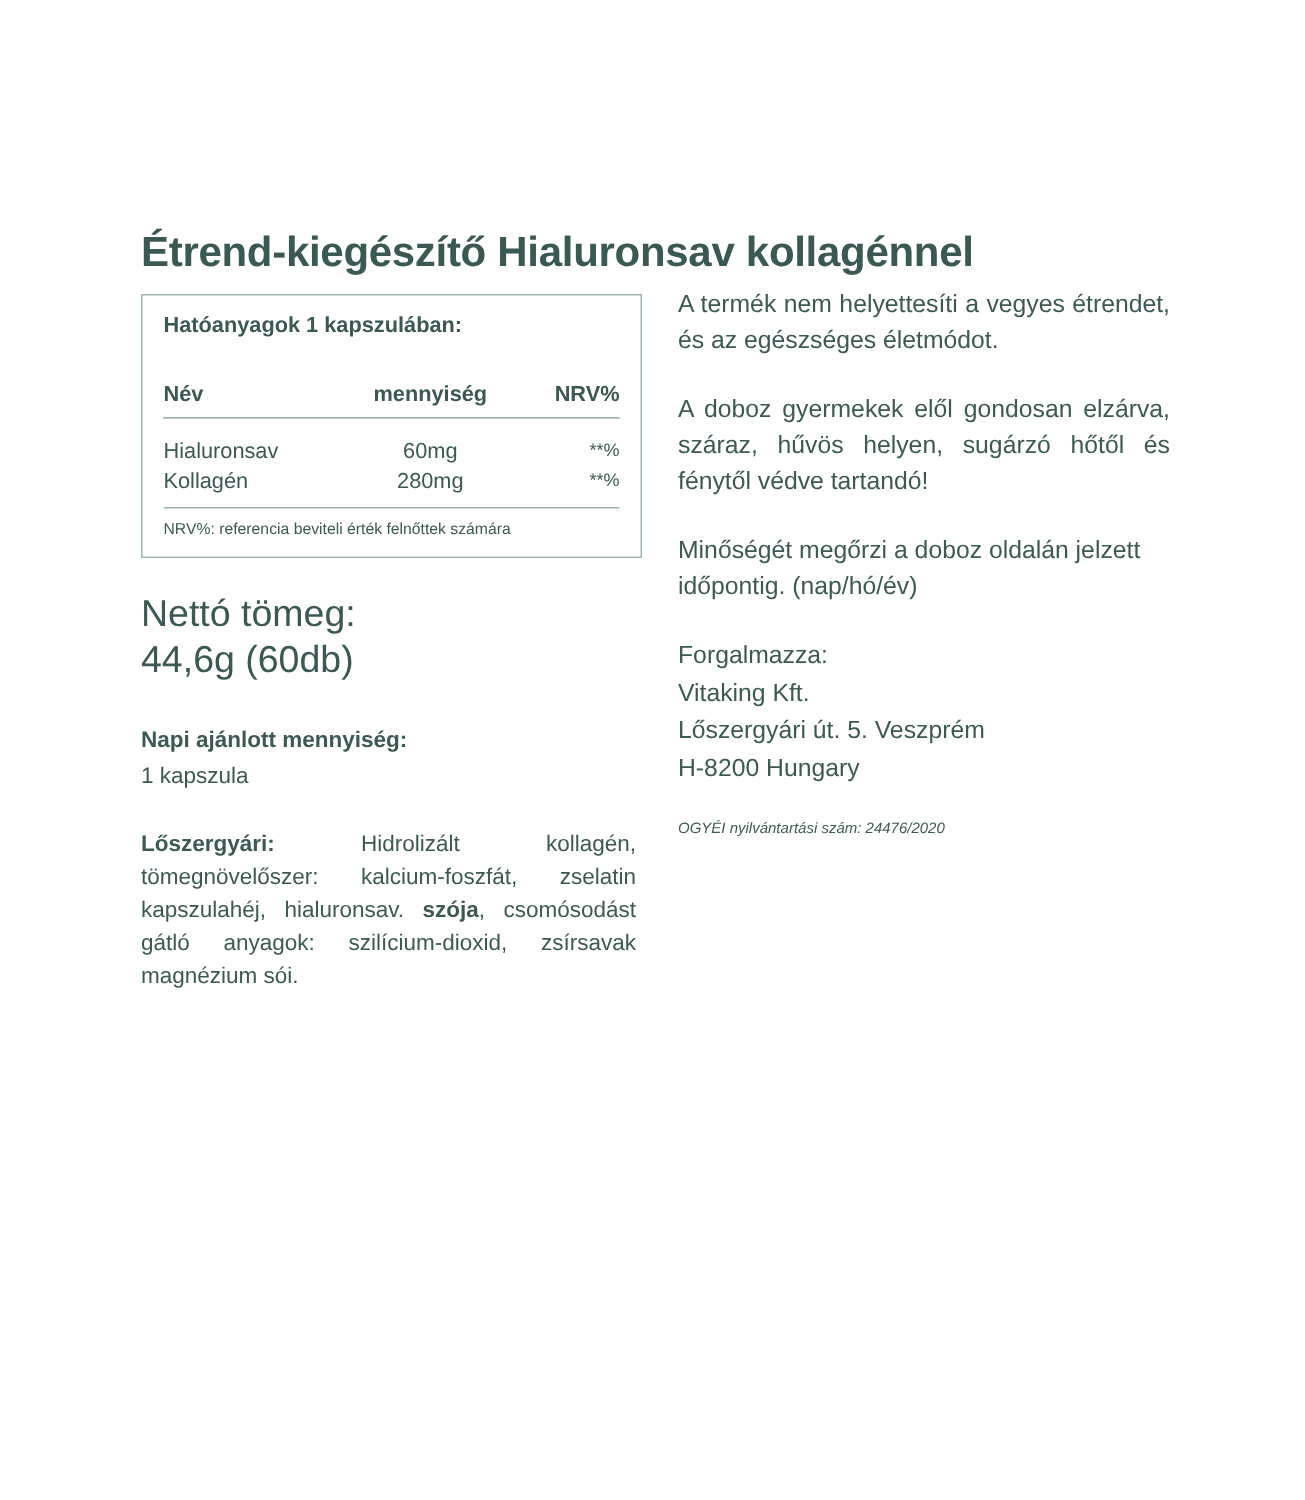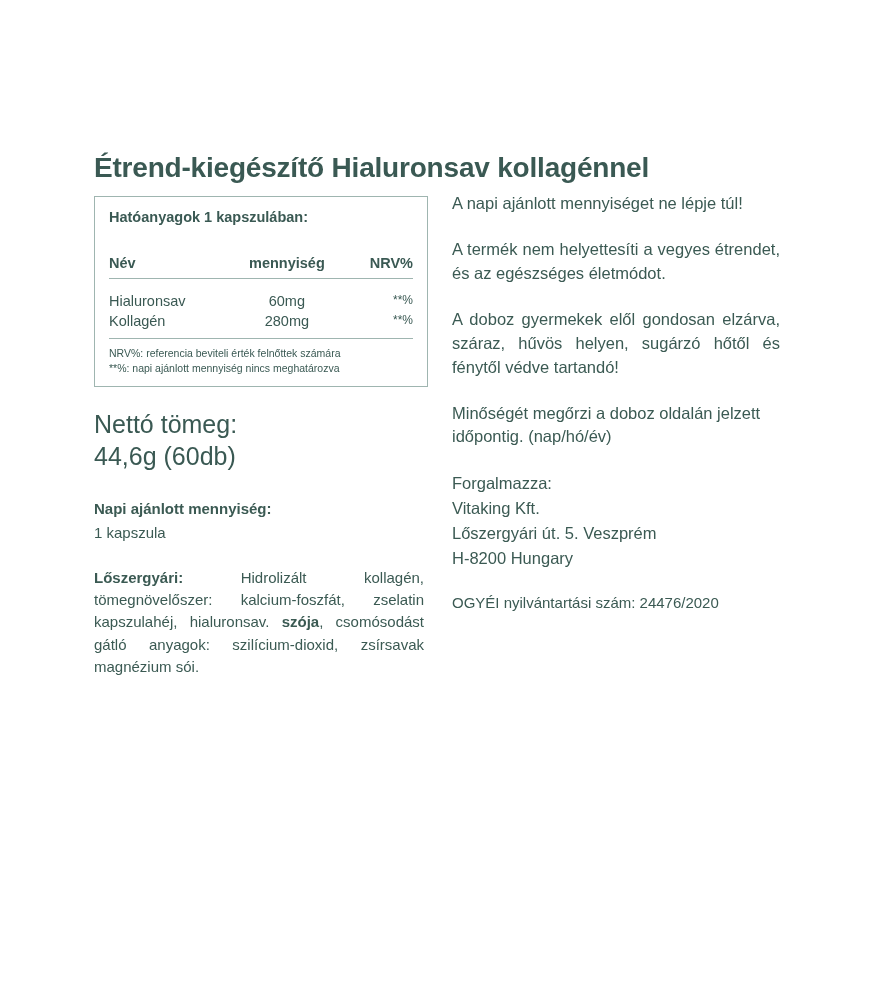"A napi ajánlott mennyiséget ne" p { html: <p>A napi ajánlott mennyiséget ne lépje túl!</p> -> none }
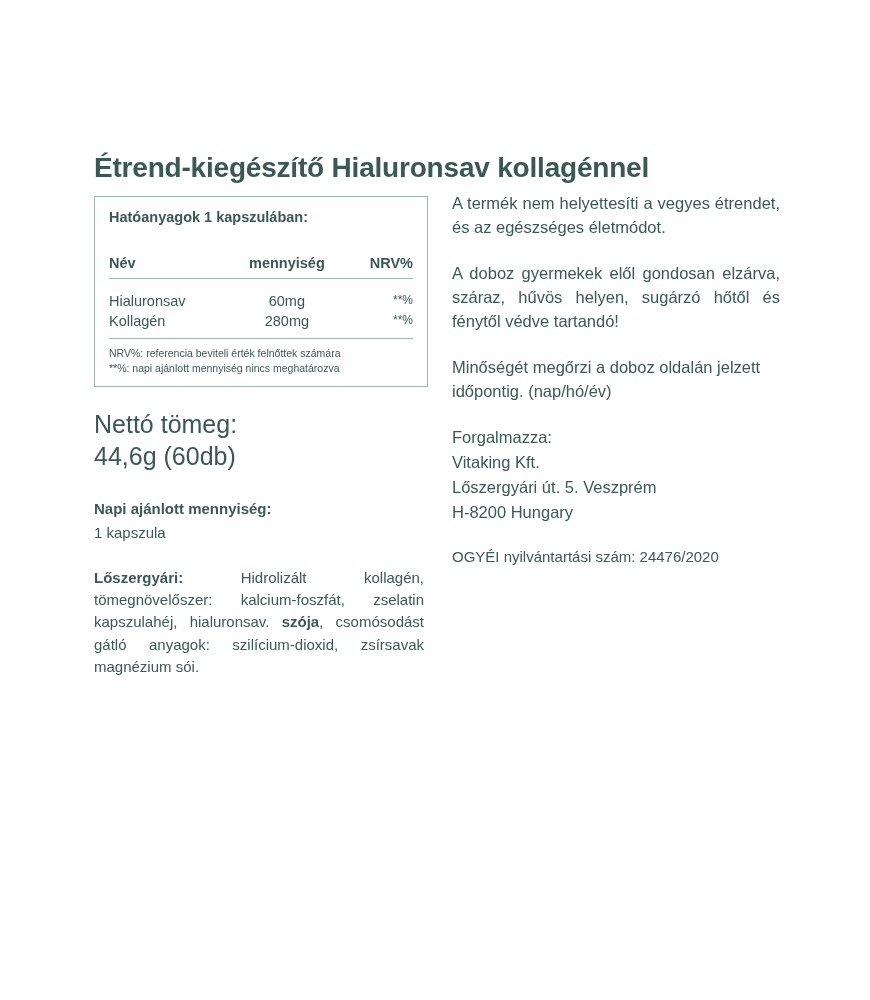"**%: napi ajánlott mennyiség nincs" div { html: <div>**%: napi ajánlott mennyiség nincs meghatározva</div> -> none }
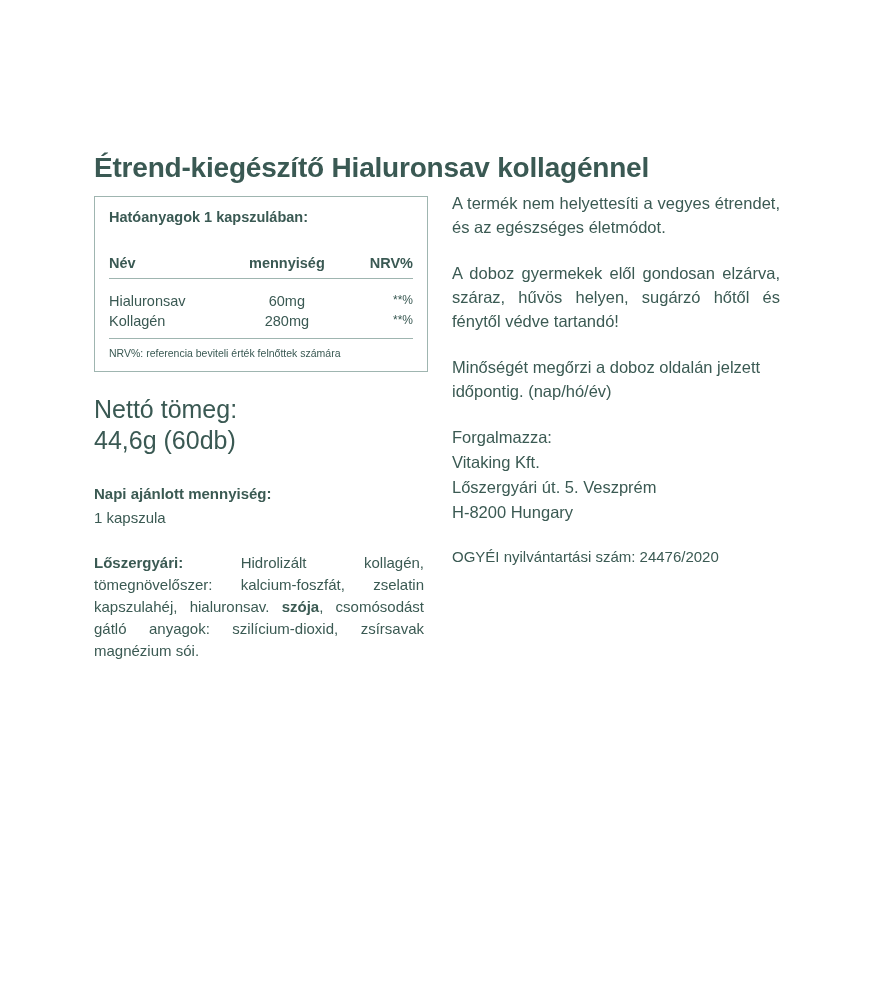"OGYÉI nyilvántartási szám: 24476/2020" .reg { font-size: 15px -> 10px; font-style: none -> italic }
